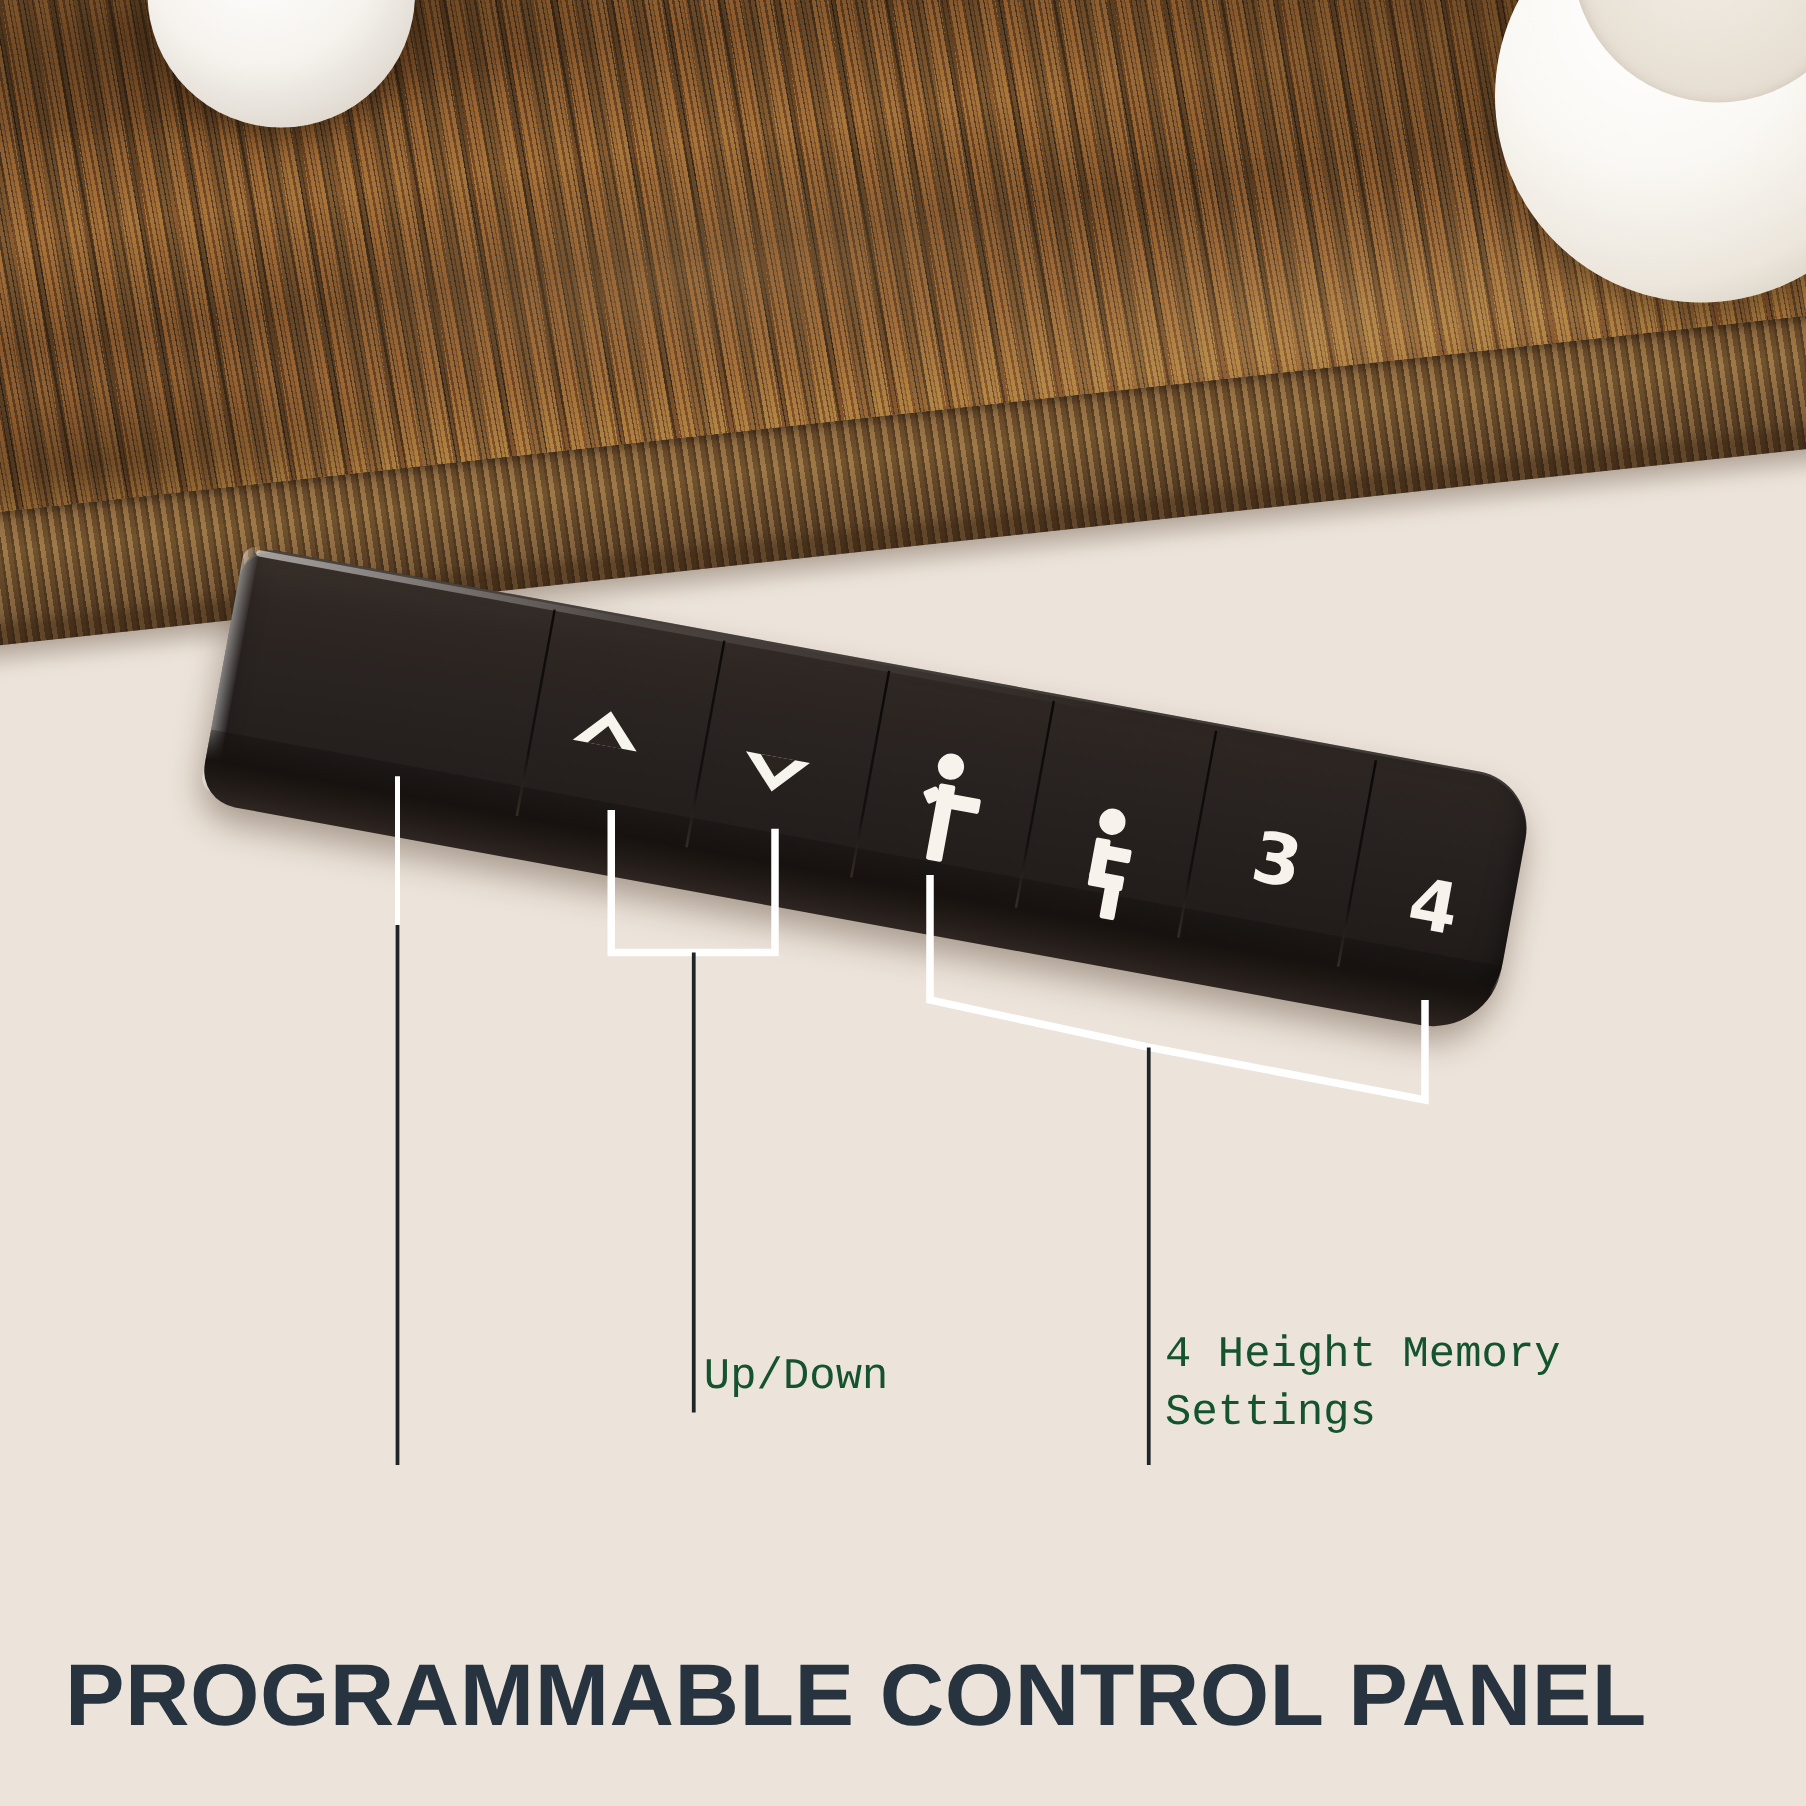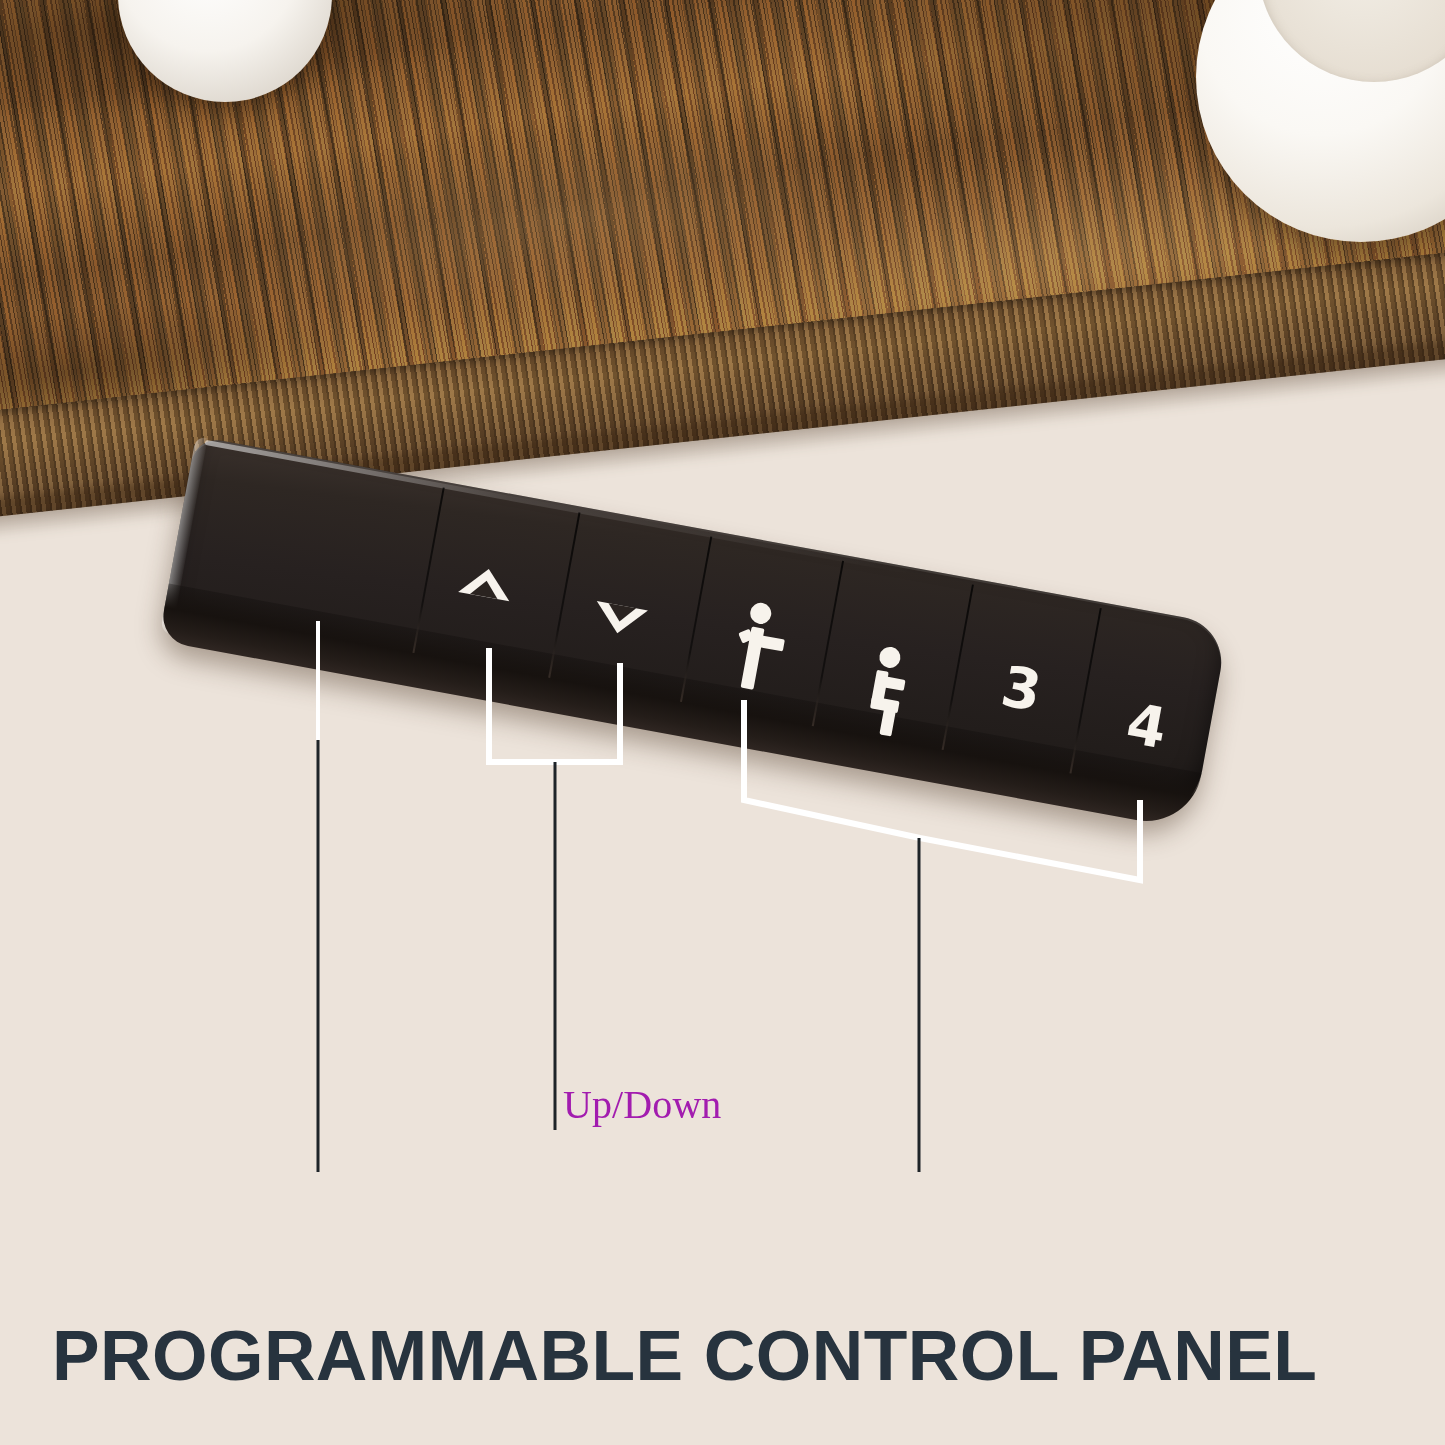"Up/Down" .label { color: #a21caf -> #14532d; font-family: Liberation Serif, serif -> Liberation Mono, monospace; font-size: 40px -> 35px }
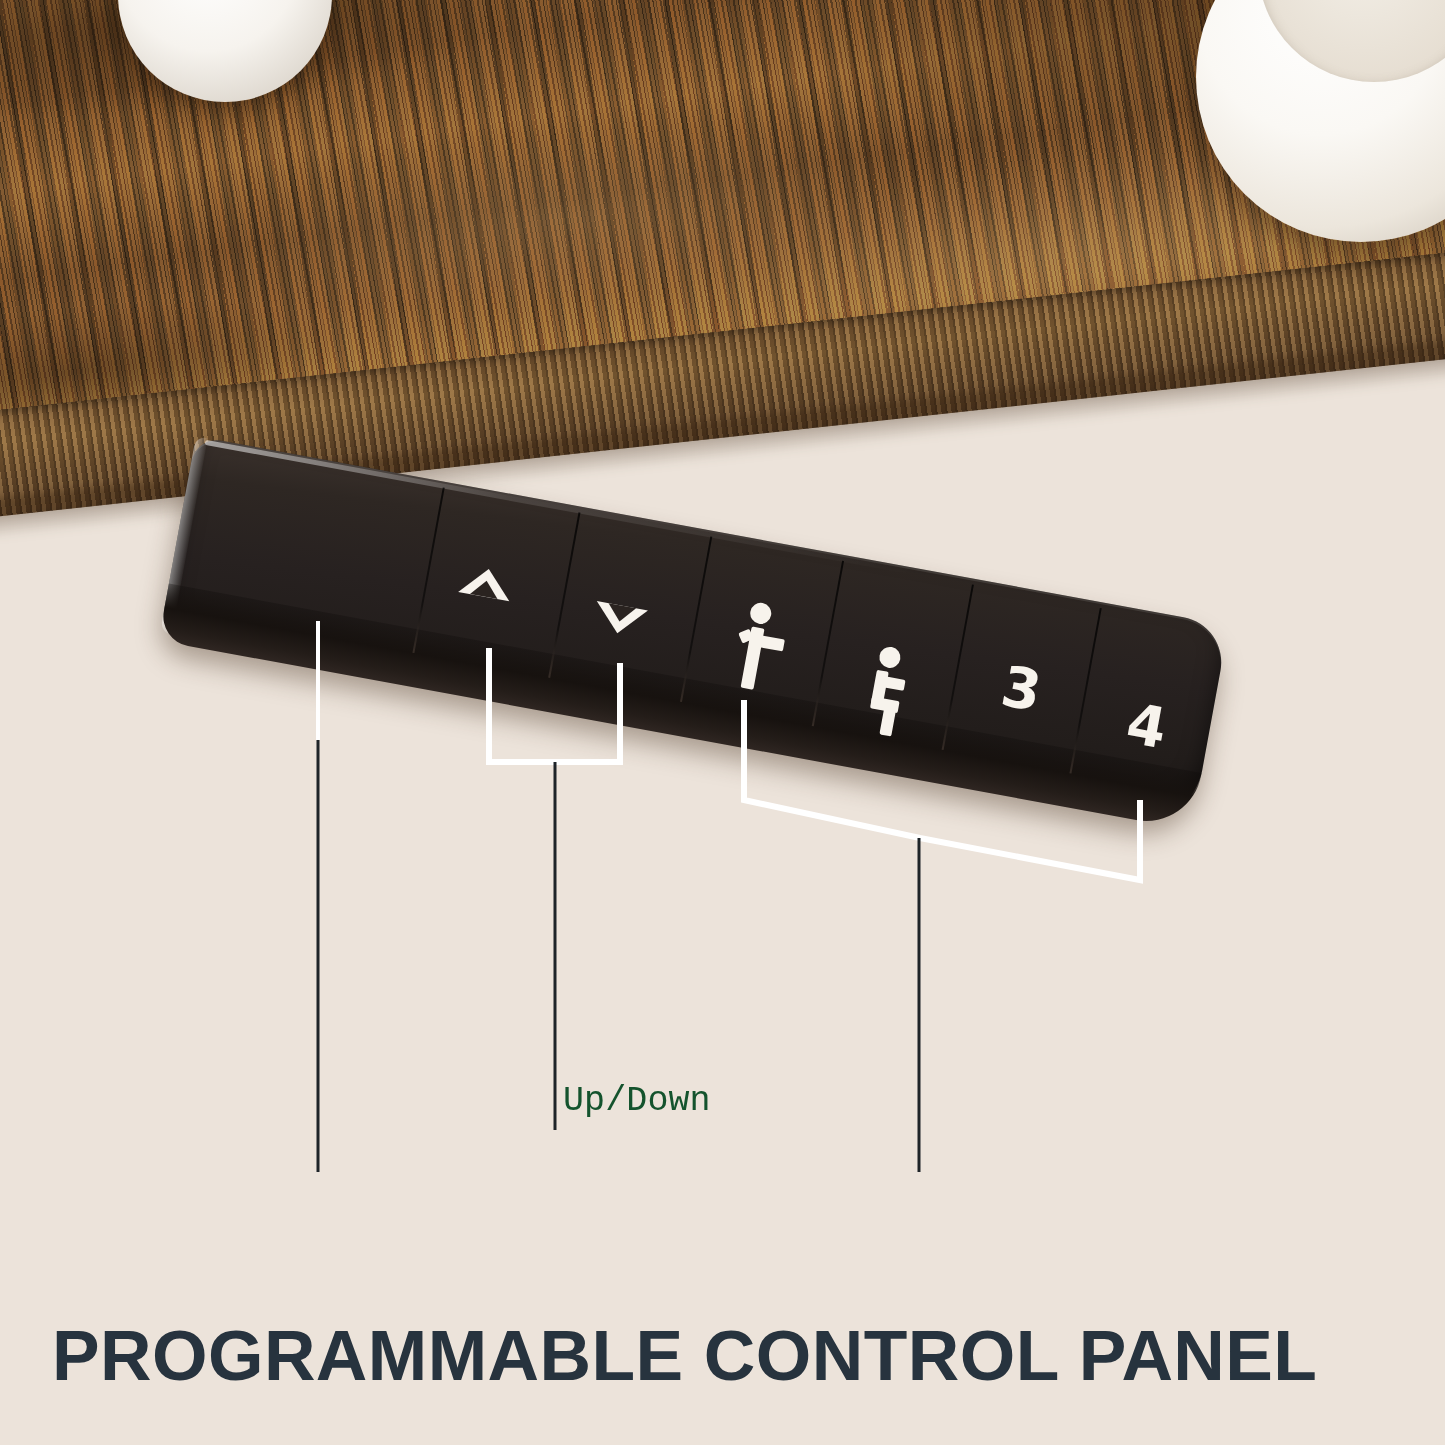"4 Height Memory" div.label { html: none -> <div>4 Height Memory Settings</div> }
